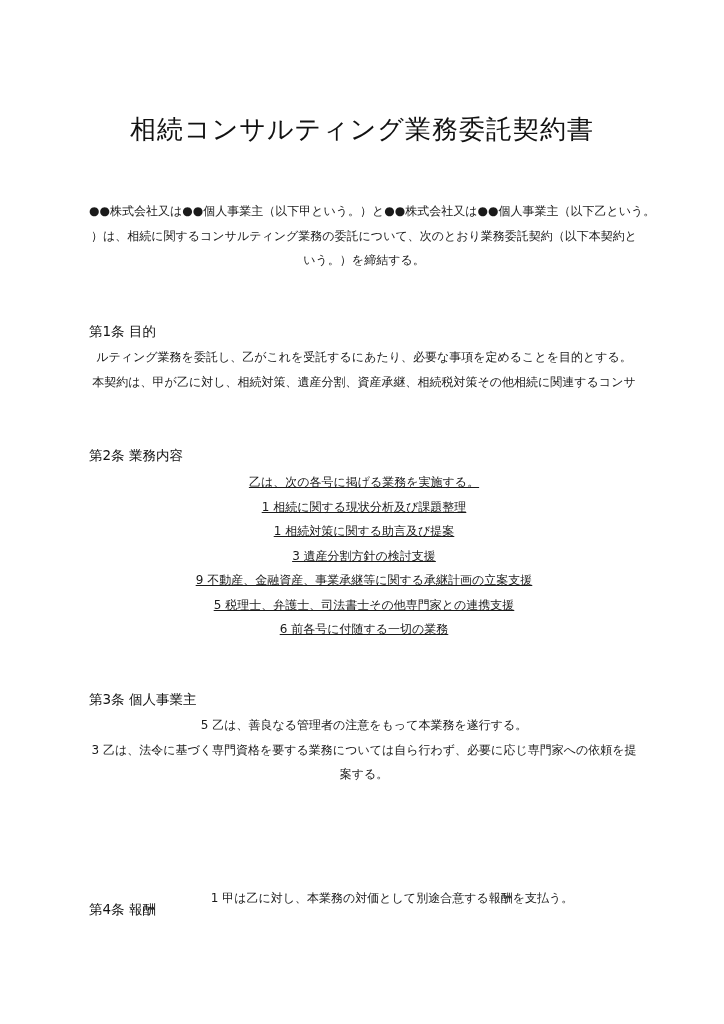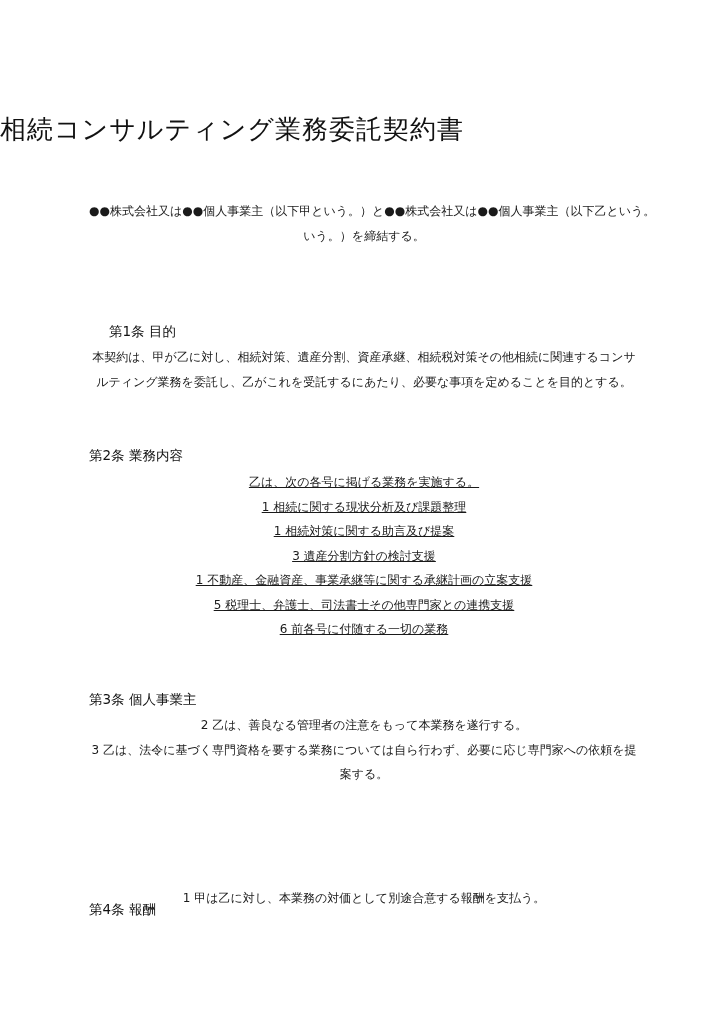"相続コンサルティング業務委託契約書" .title { text-align: none -> center }
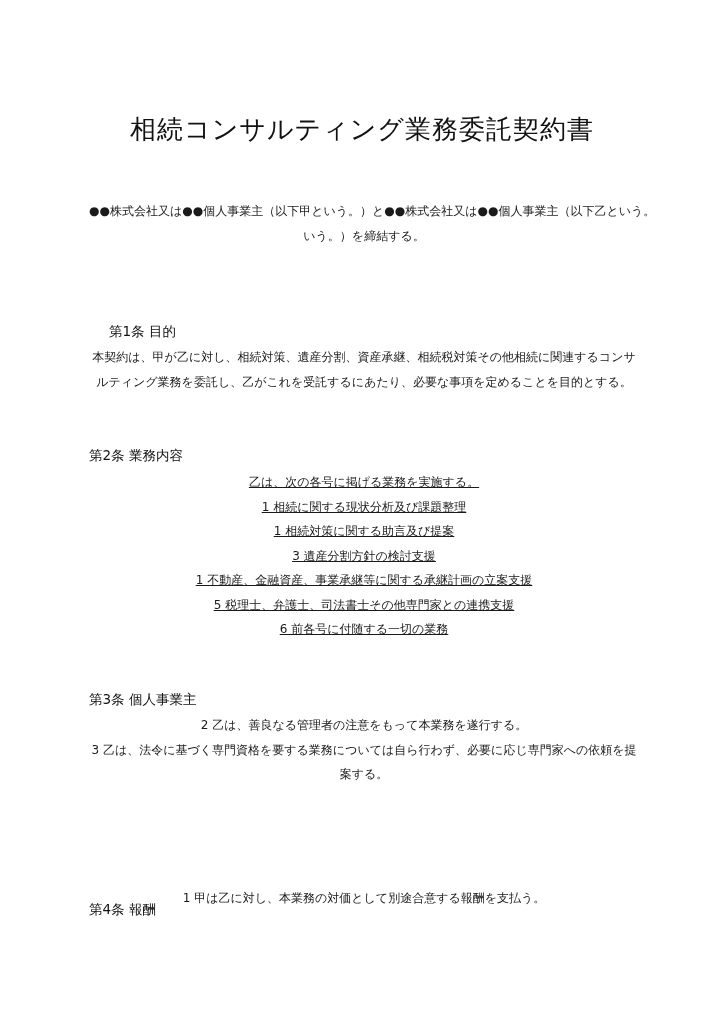"）は、相続に関するコンサルティング業務の委託について、次のとおり業務委託契約（以" span.line { html: none -> <span>）は、相続に関するコンサルティング業務の委託について、次のとおり業務委託契約（以下本契約と</span> }
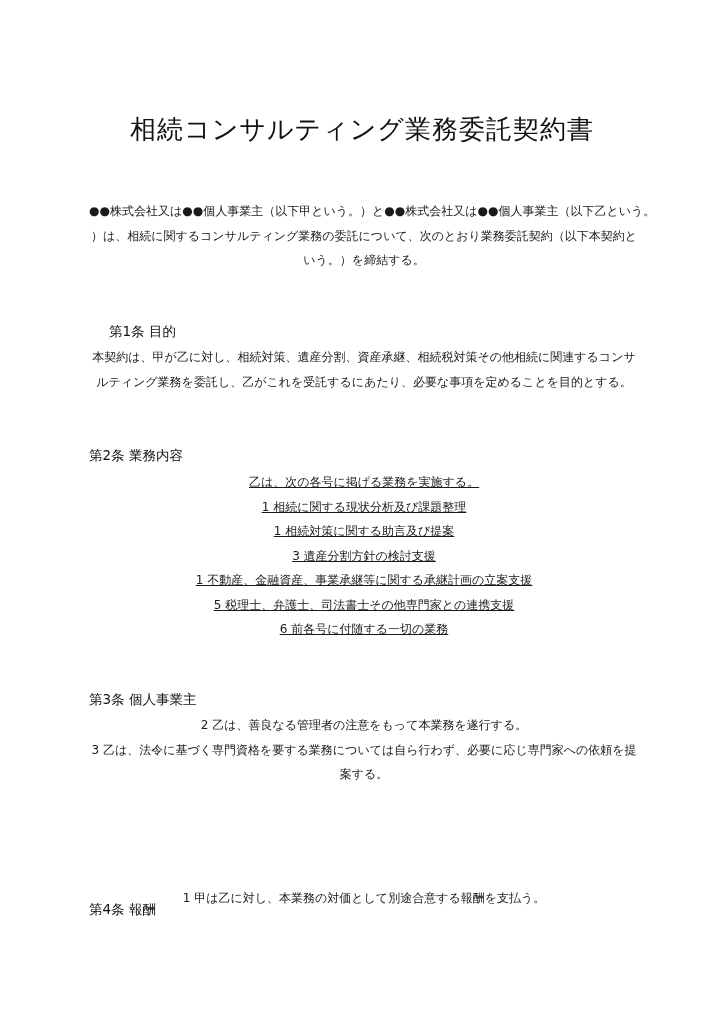"第1条 目的" div.heading { margin-left: 20px -> none }
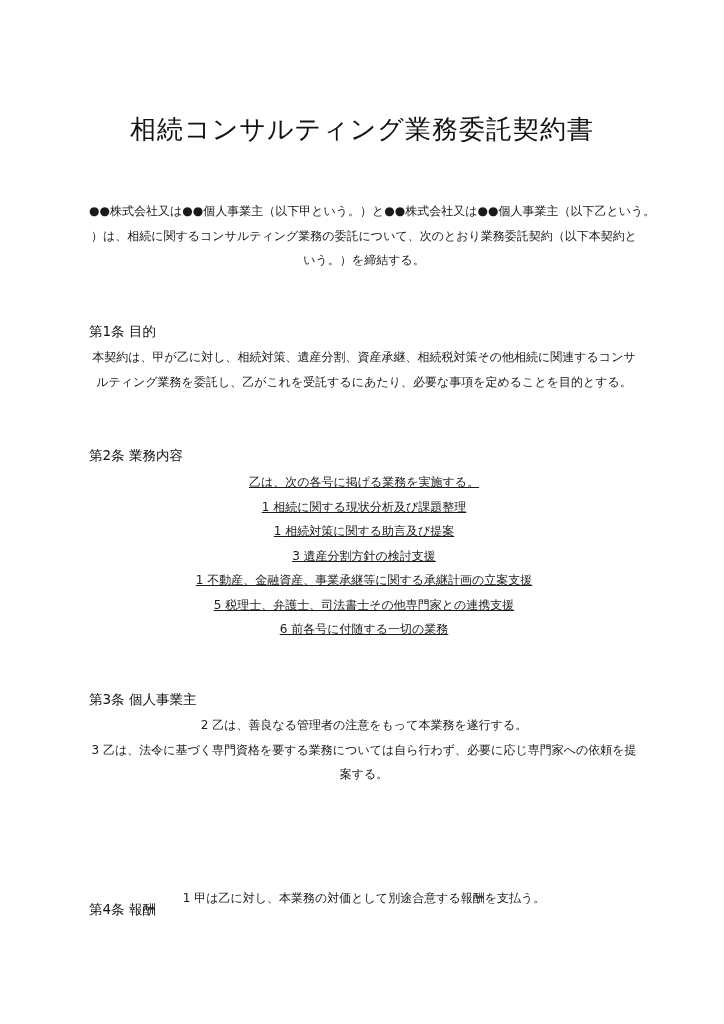"本契約は、甲が乙に対し、相続対策、遺産分割、資産承継、相続税対策その他相続に関連" span.line { order: before "ルティング業務を委託し、乙がこれを受託するにあたり、必要な事項を定めることを目的" -> after "ルティング業務を委託し、乙がこれを受託するにあたり、必要な事項を定めることを目的" }
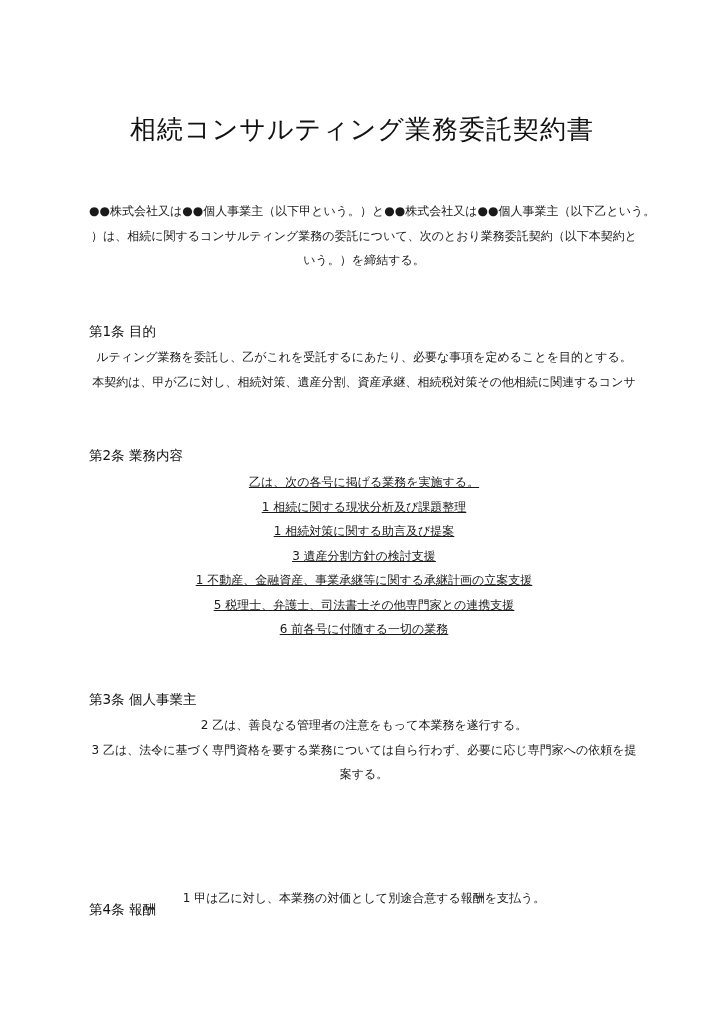"1 不動産、金融資産、事業承継等に関する承継計画の立案支援" span.line { text: 1 -> 9 }
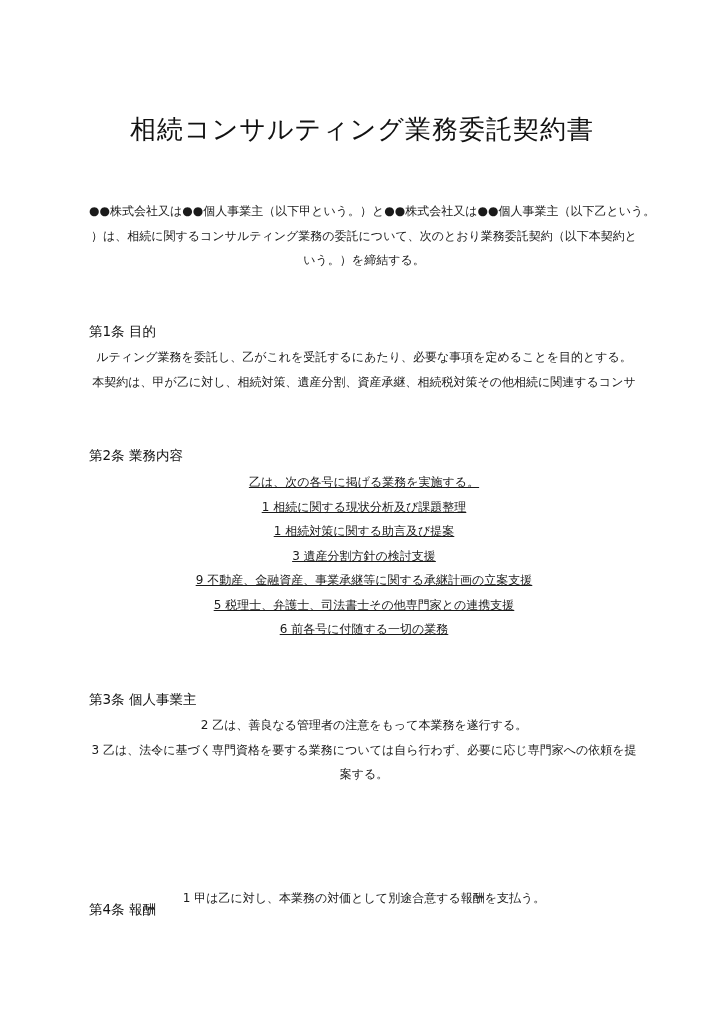"2 乙は、善良なる管理者の注意をもって本業務を遂行する。" span.line { text: 2 -> 5 }
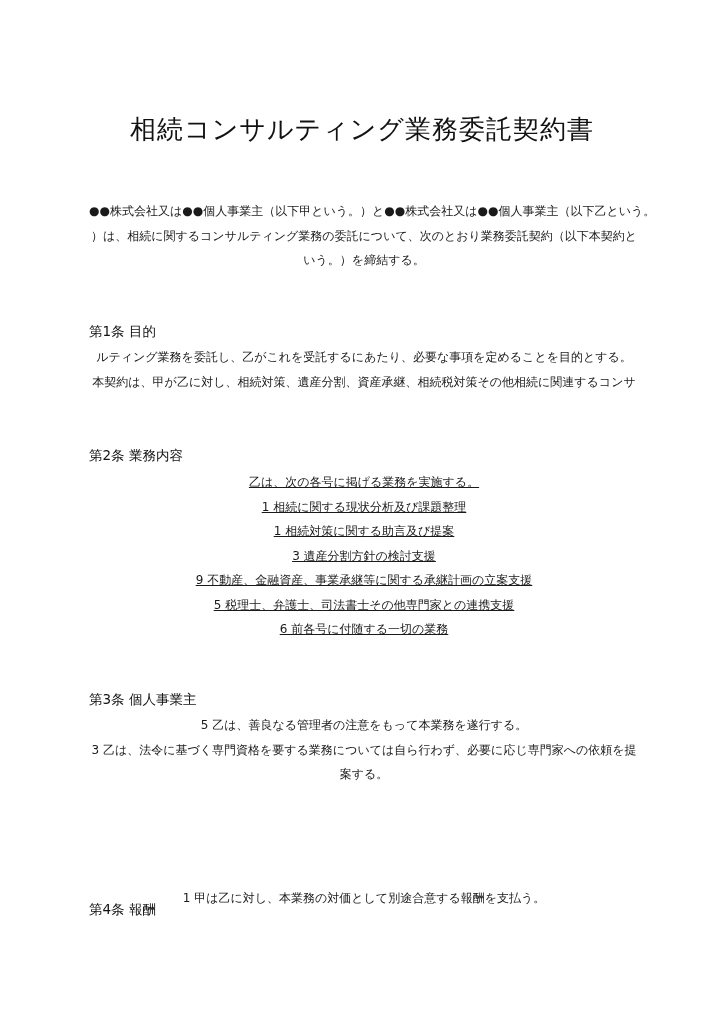"1 甲は乙に対し、本業務の対価として別途合意する報酬を支払う。" div.para { margin-left: none -> 28px }
